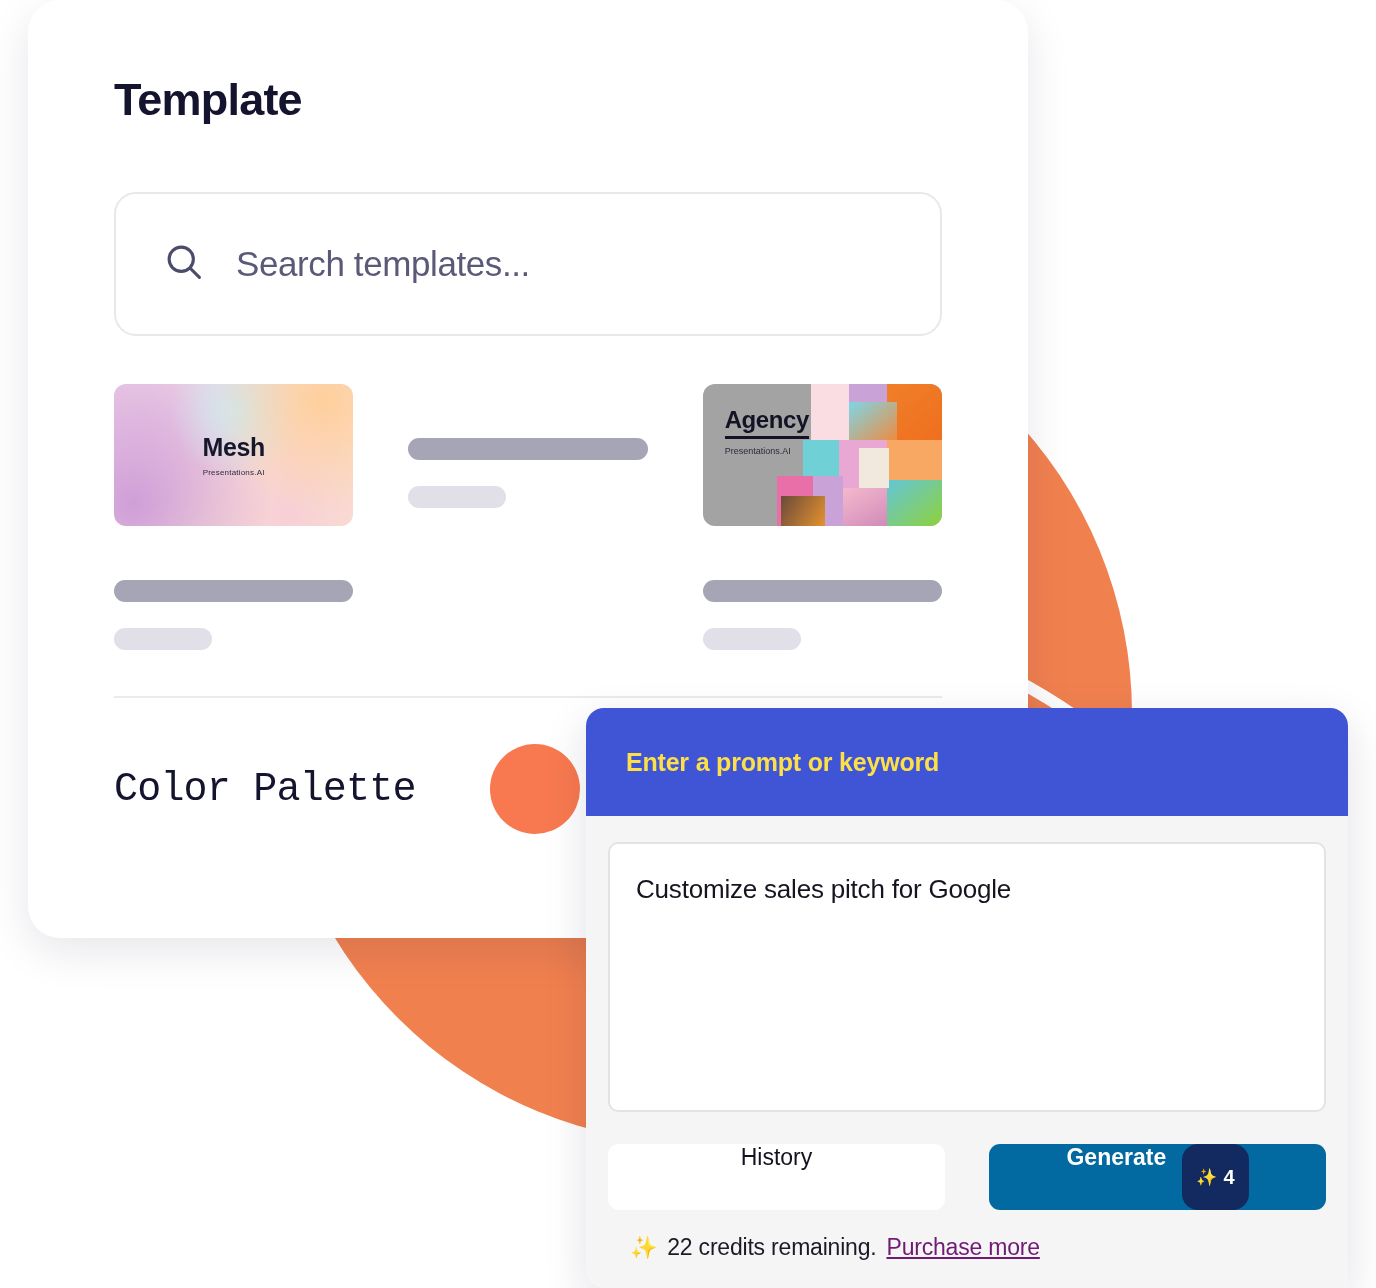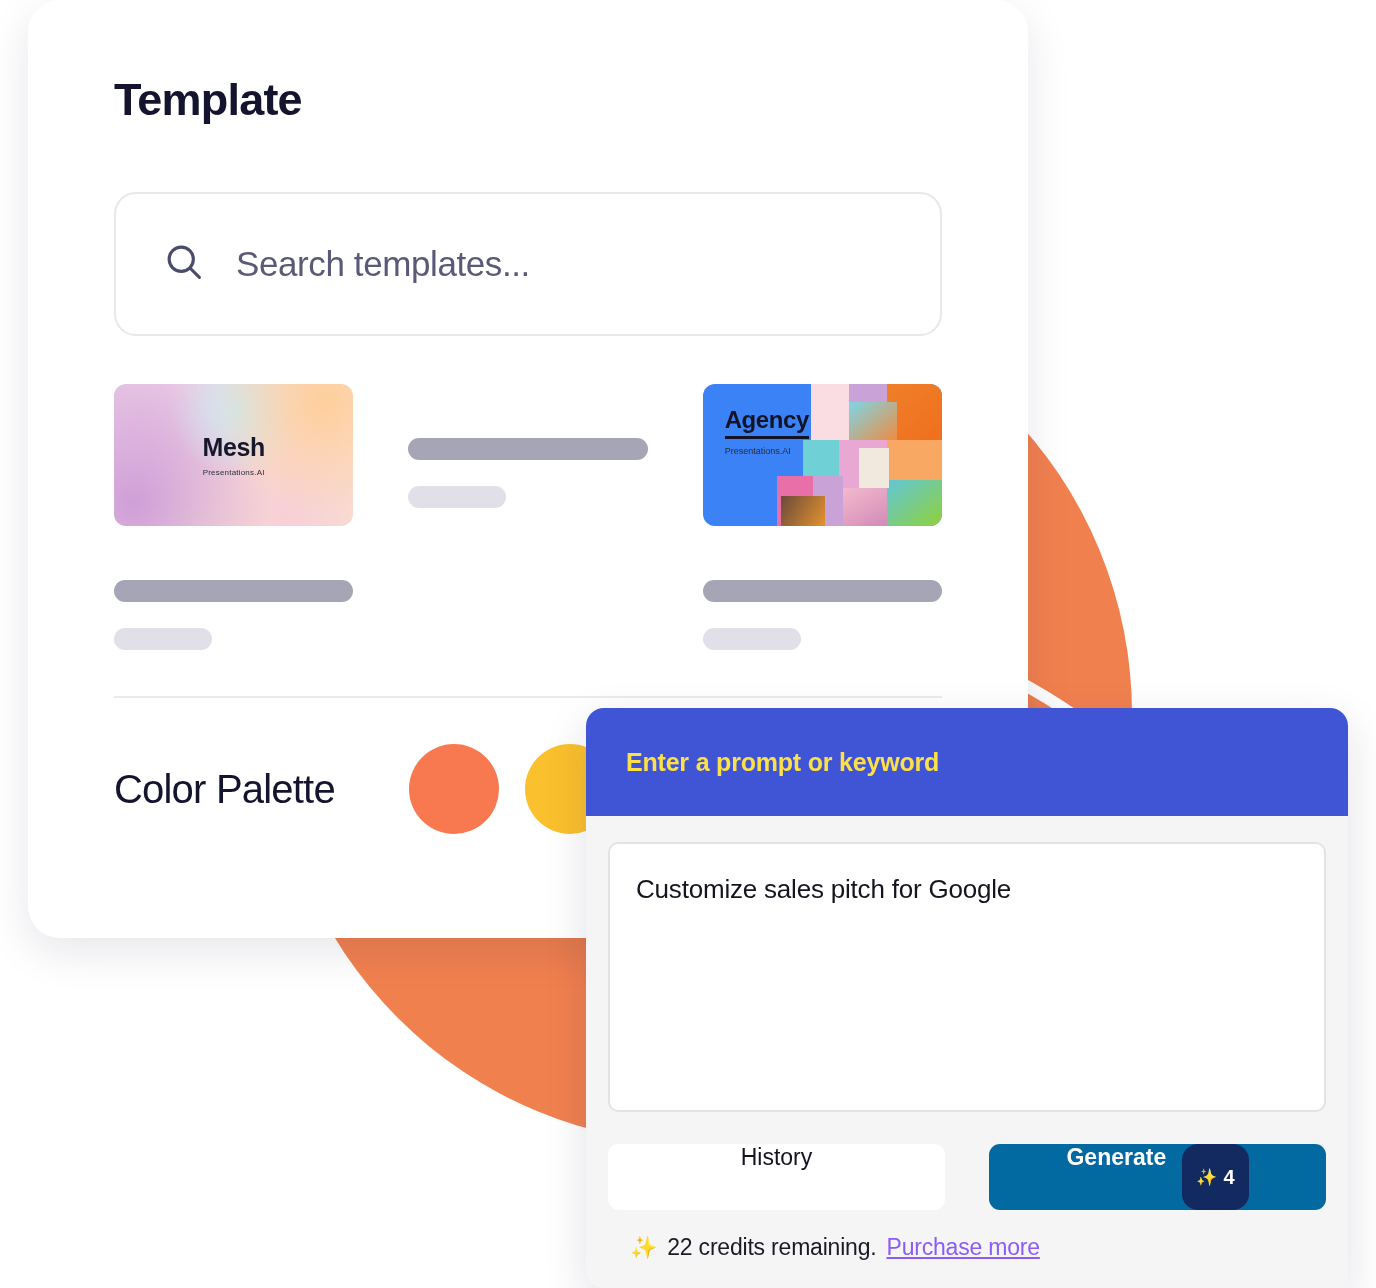"Agency" .thumb-agency { background: #3b82f6 -> #a3a3a3 }
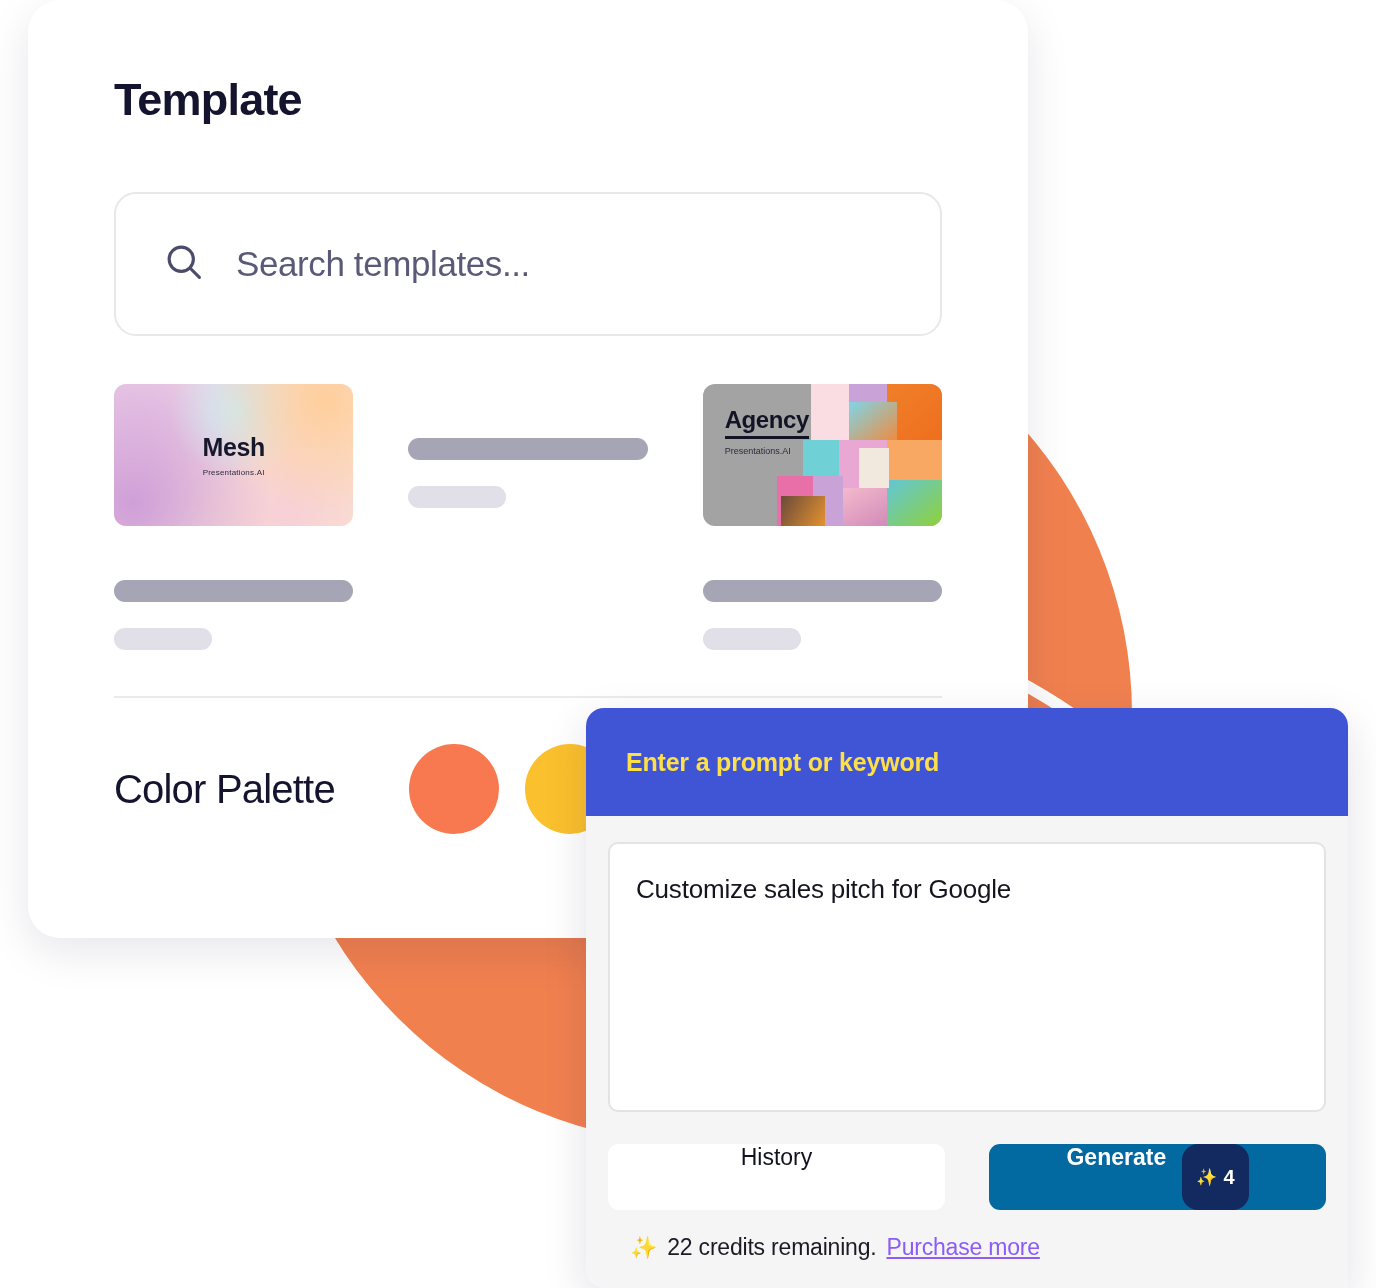"Color Palette" .palette-row { font-family: none -> Liberation Mono, monospace }
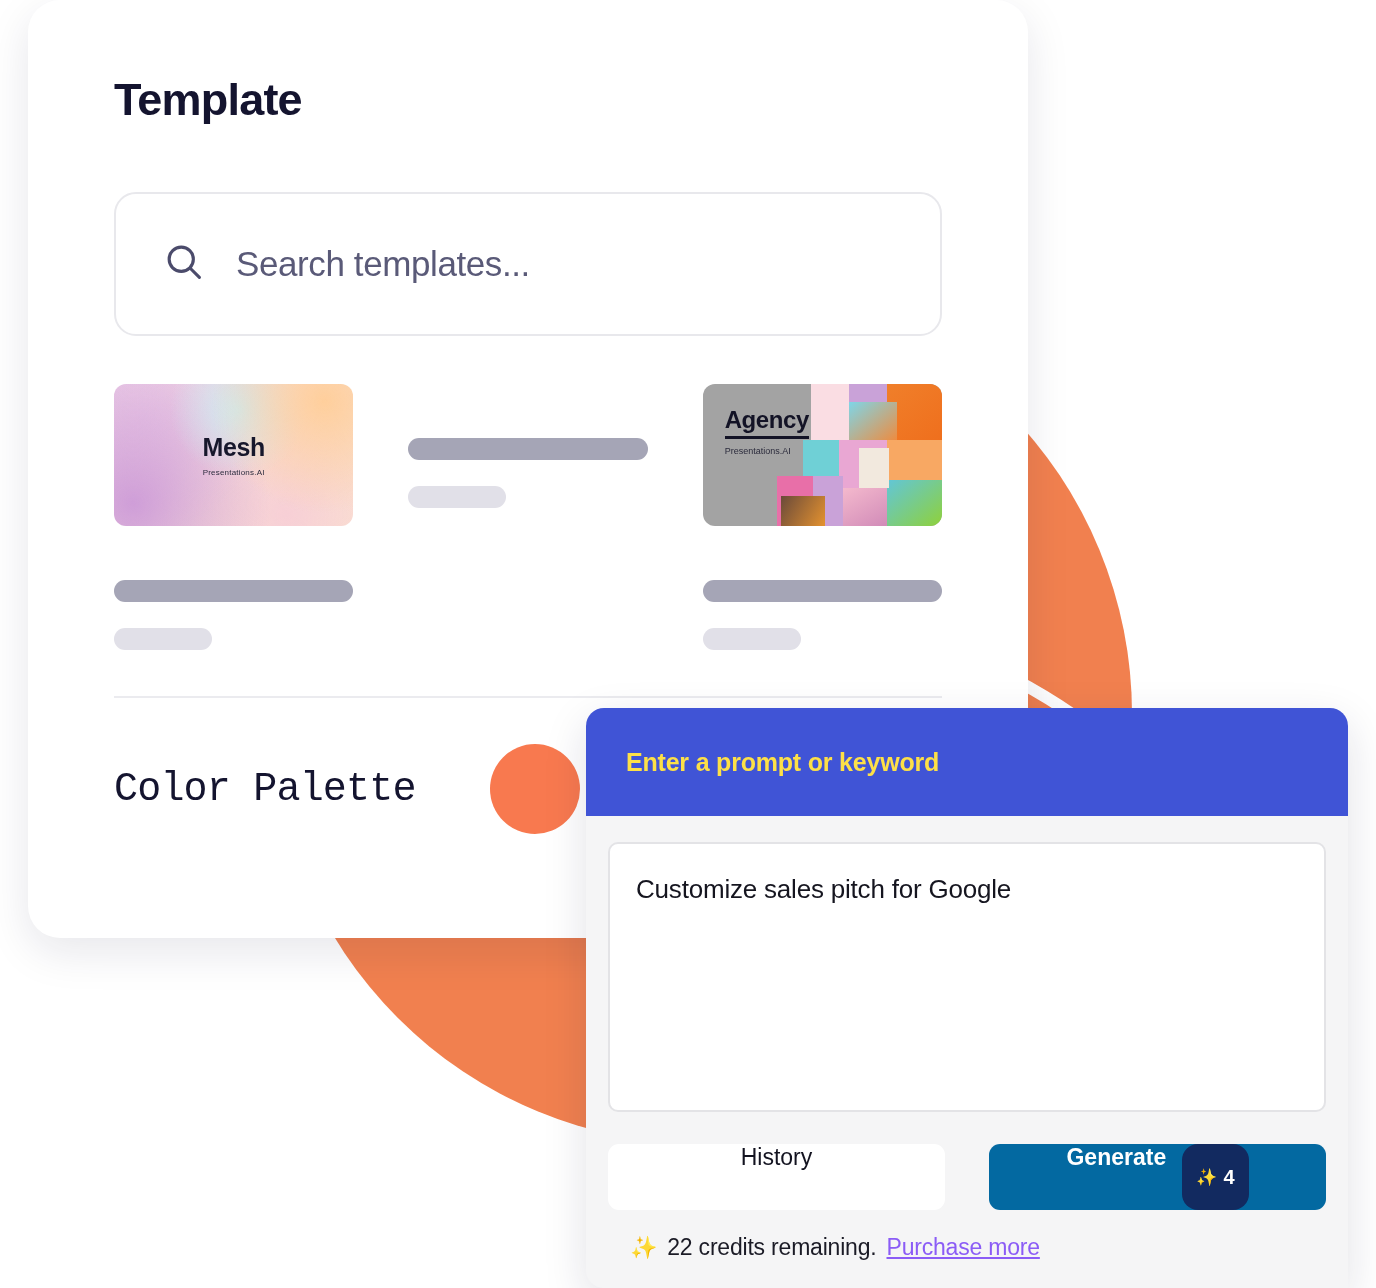"Purchase more" .purchase-link { color: #8b5cf6 -> #701a75 }
